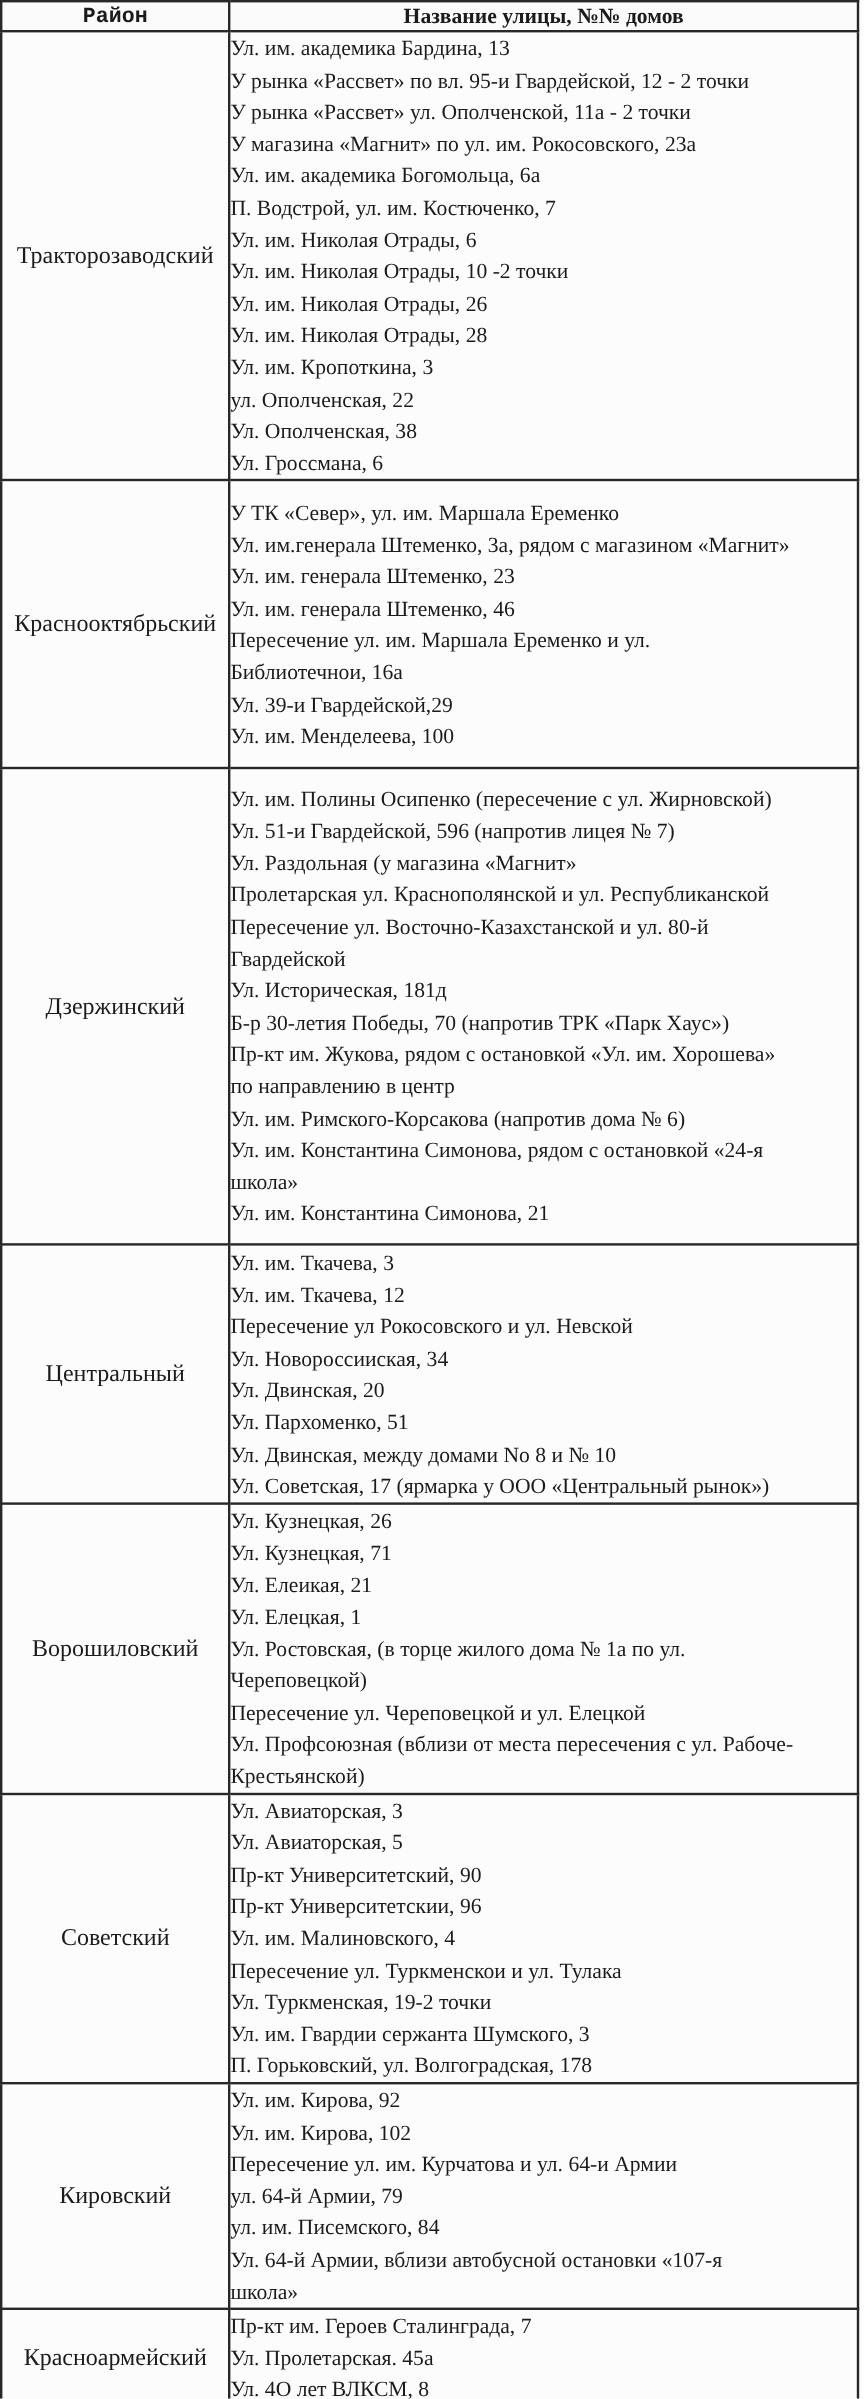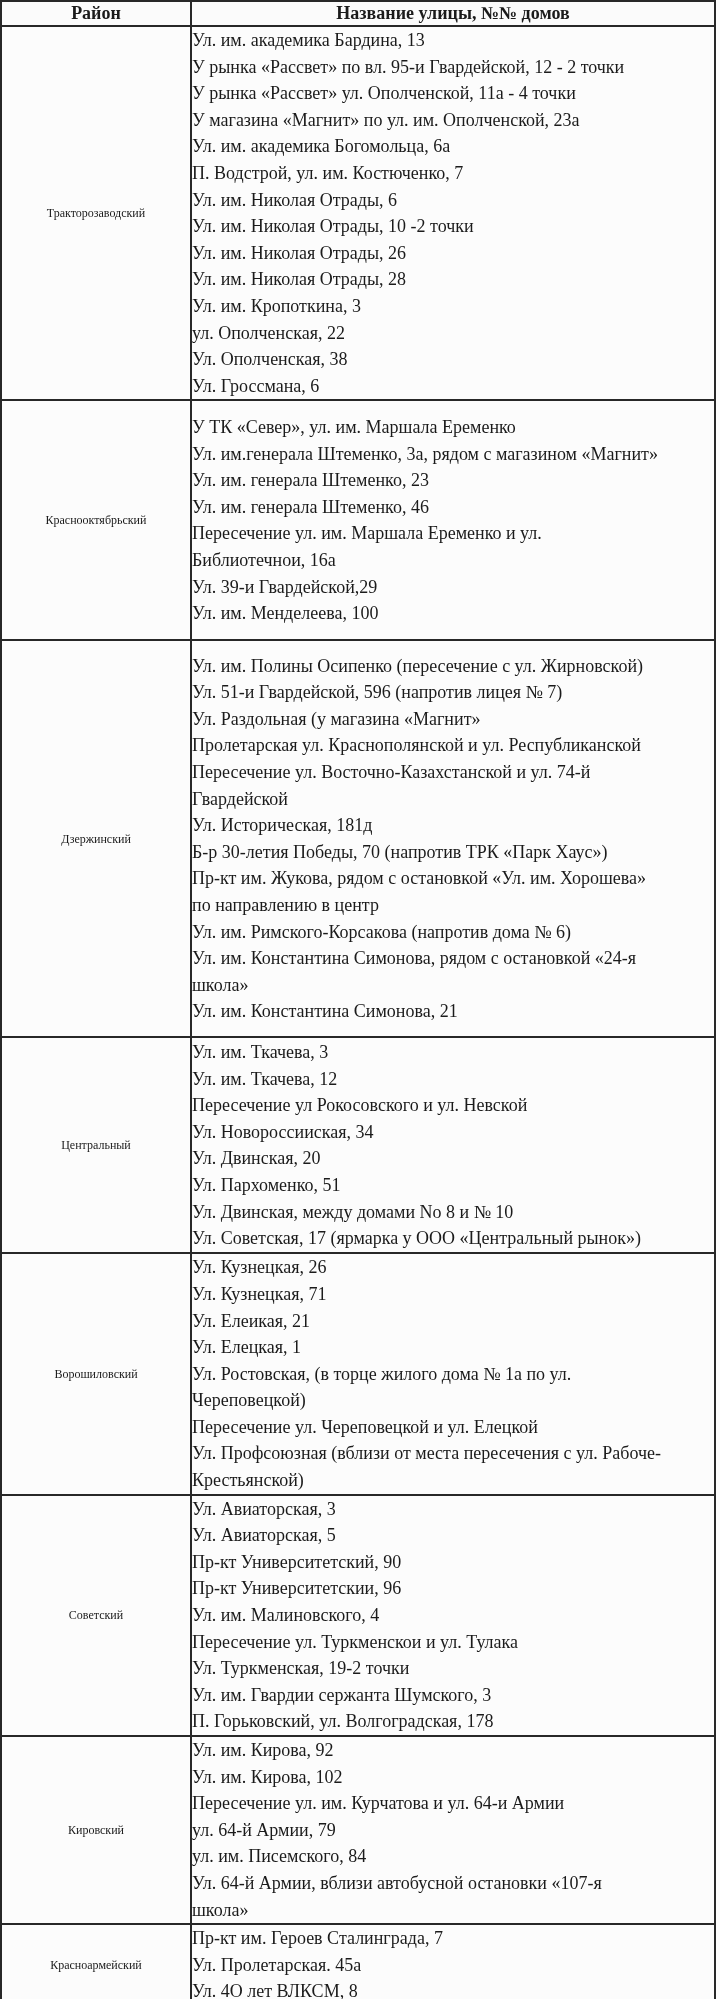"Район" th.district-h { font-family: none -> Liberation Mono, monospace }
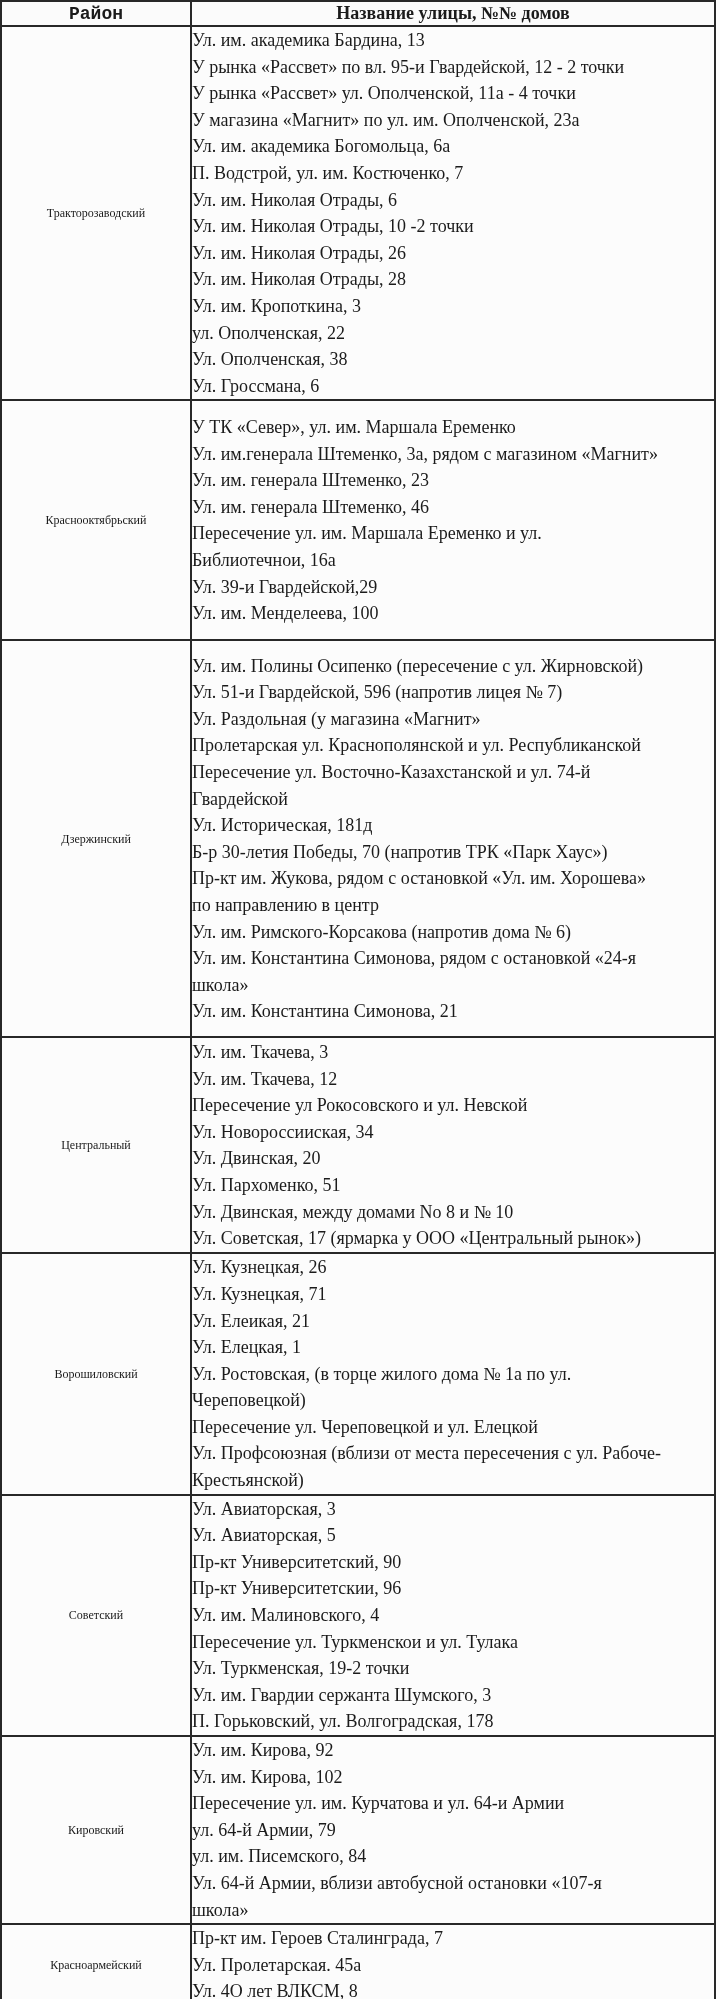"У рынка «Рассвет» ул. Ополченской," div.address-line { text: 4 -> 2 }
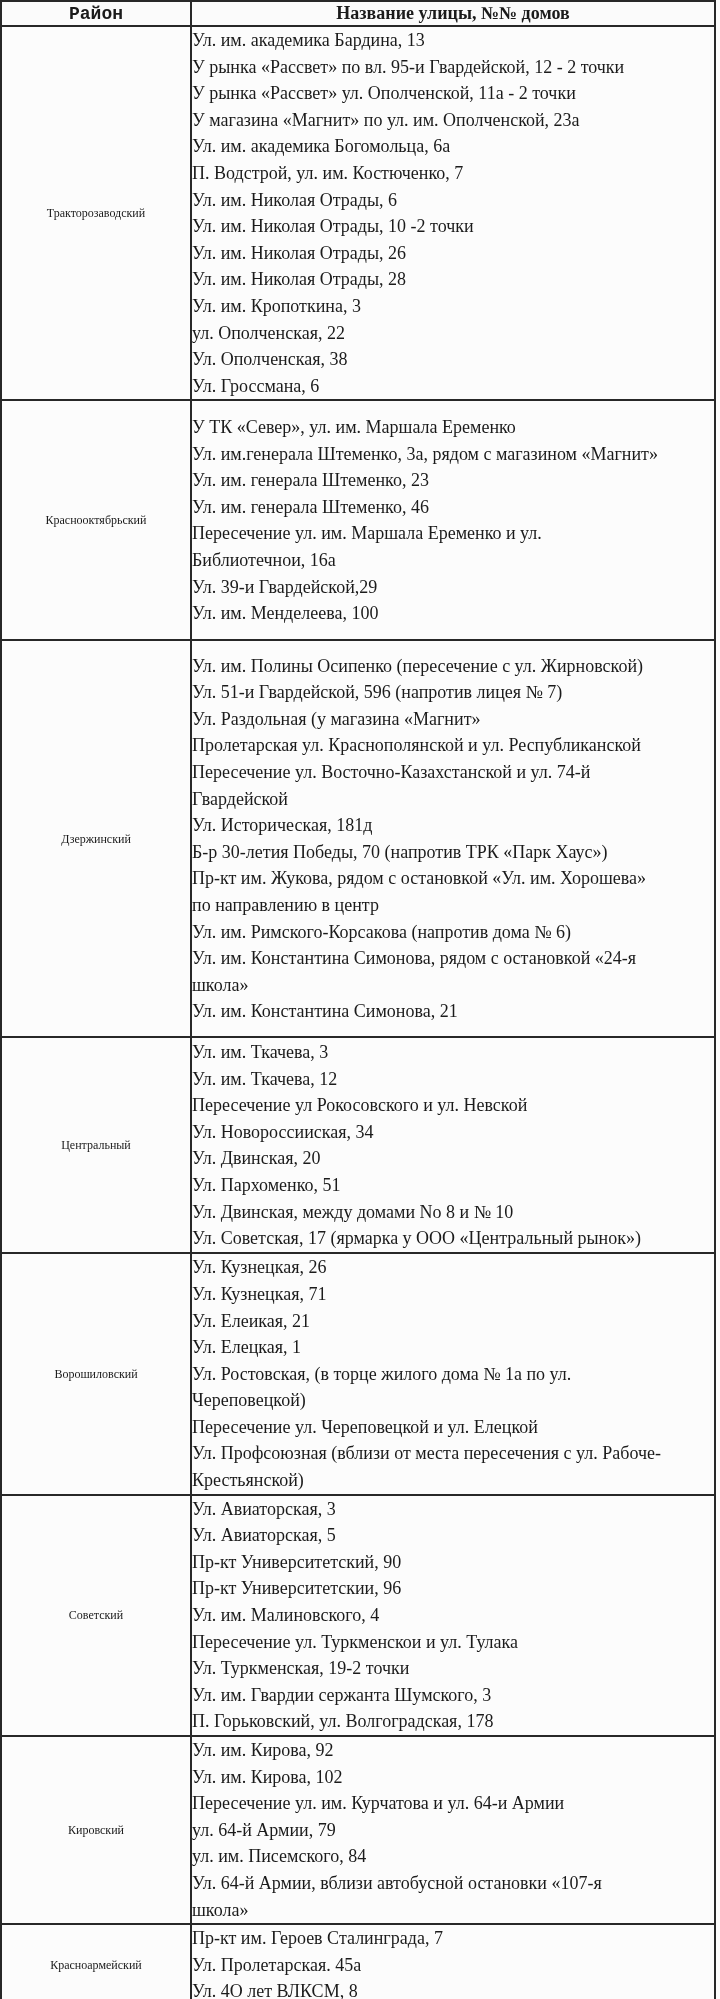"У магазина «Магнит» по ул." div.address-line { text: Ополченской -> Рокосовского }
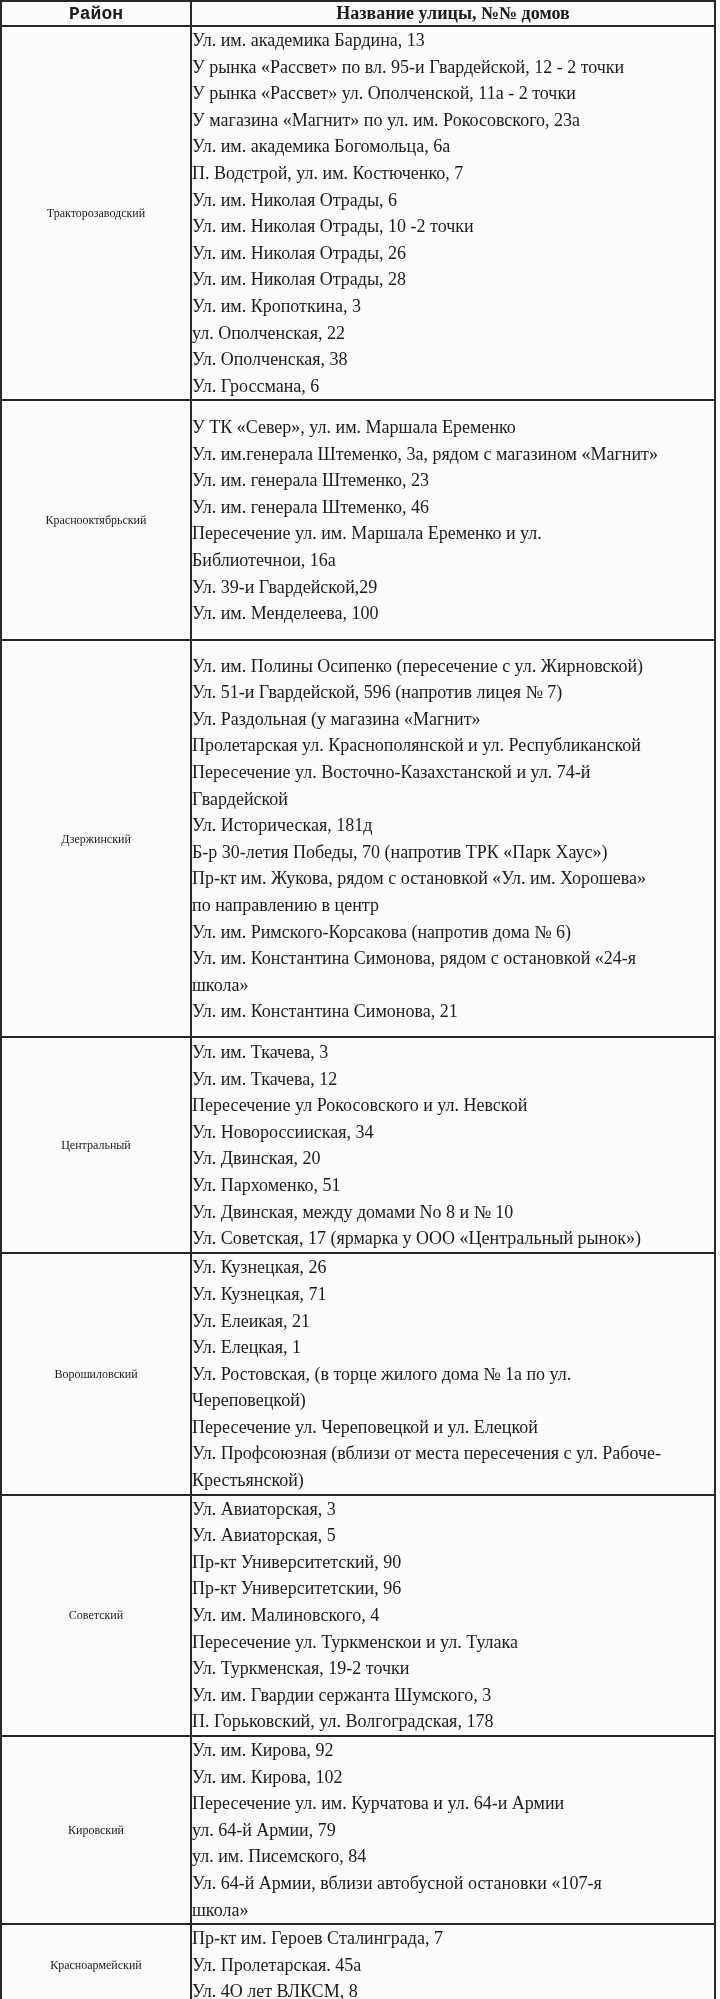"Тракторозаводский" td.district-cell { font-size: 12px -> 20px }
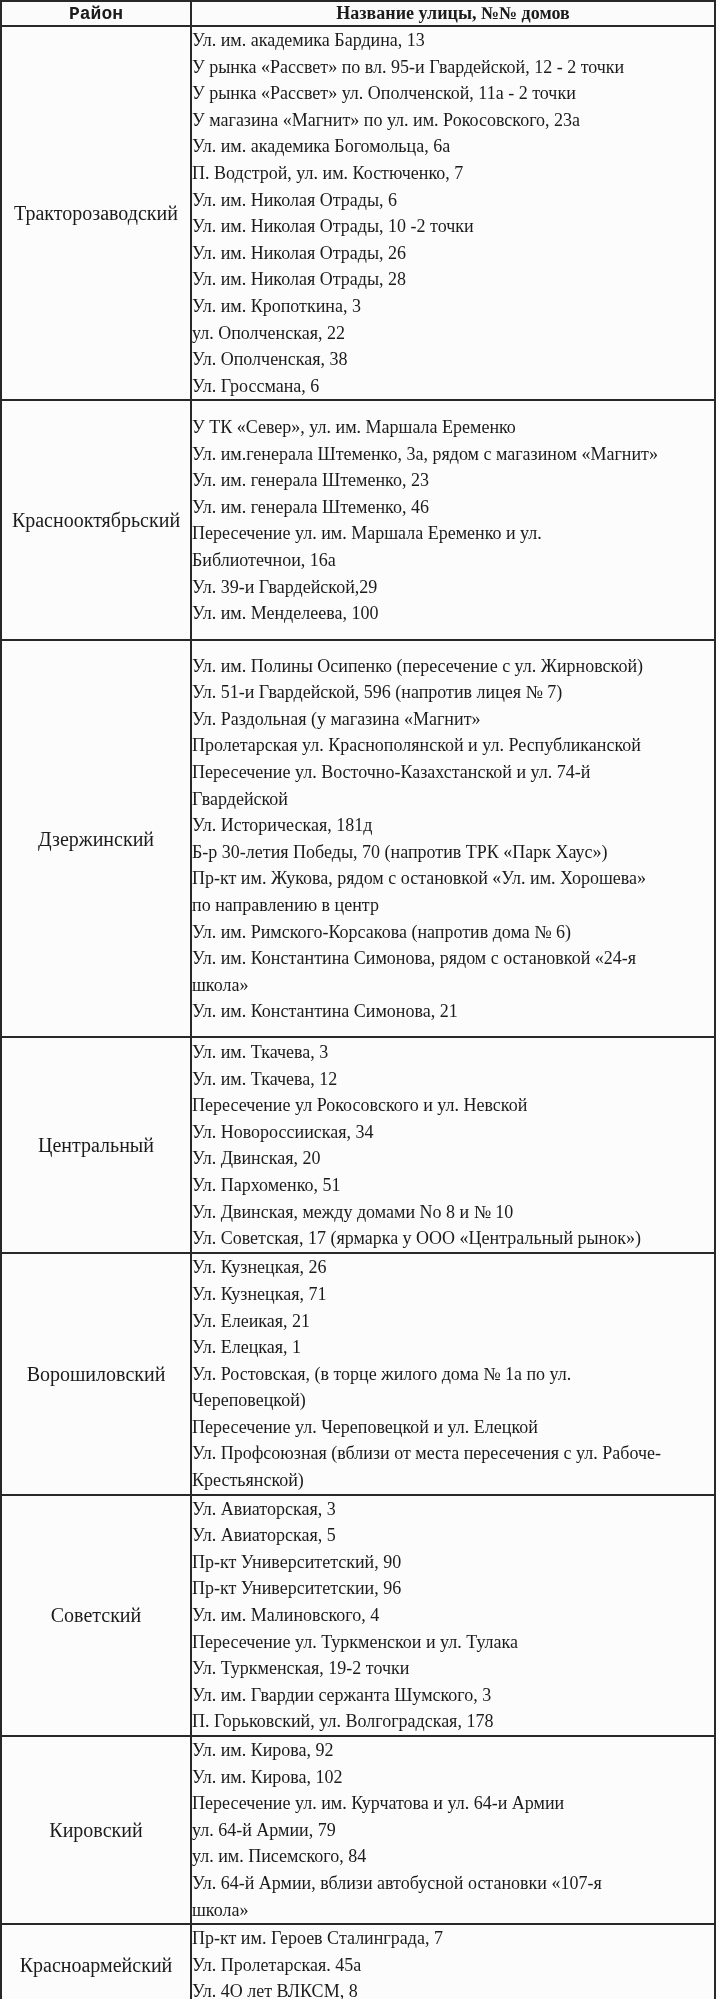"Пересечение ул. Восточно-Казахстанской и" div.address-line { text: 74-й -> 80-й }
